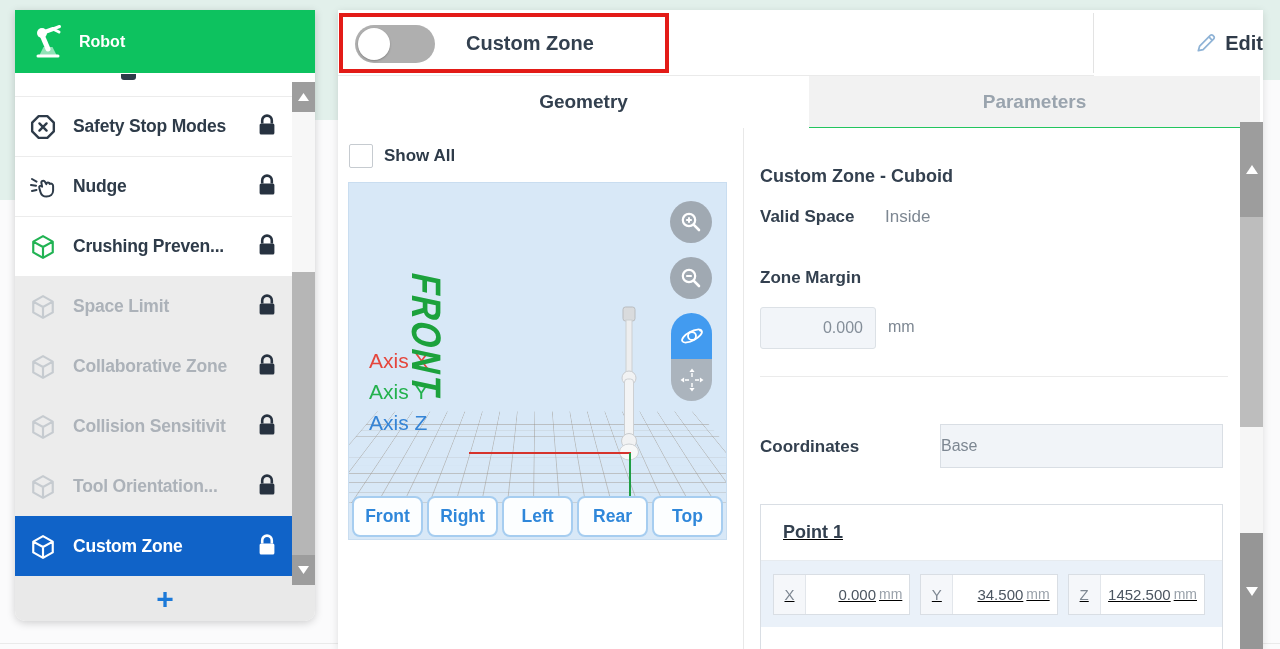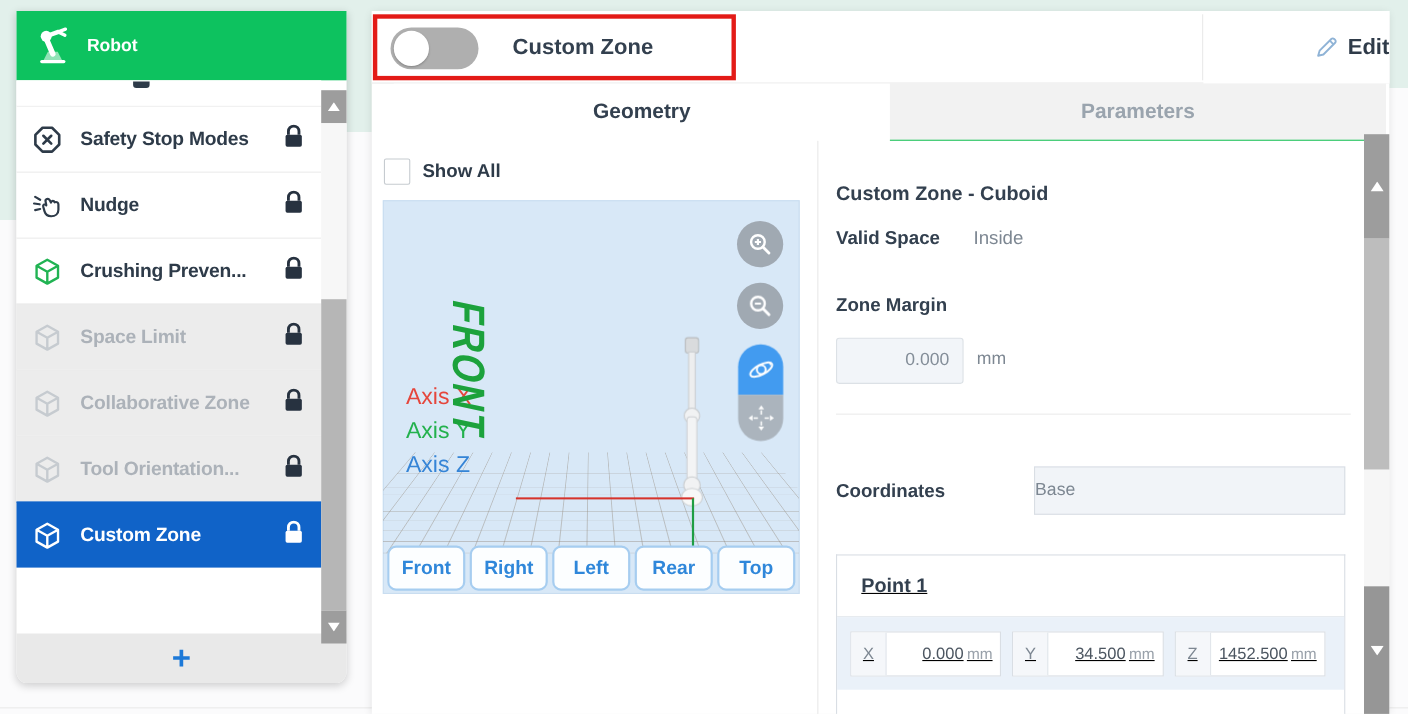"Collision Sensitivit" div.s-row { html: none -> <div> <span> <svg> <path></path> </svg> </span> <span>Collision Sensitivit</span> <span><svg> <path></path> <rect></rect> </svg></span> </div> }
